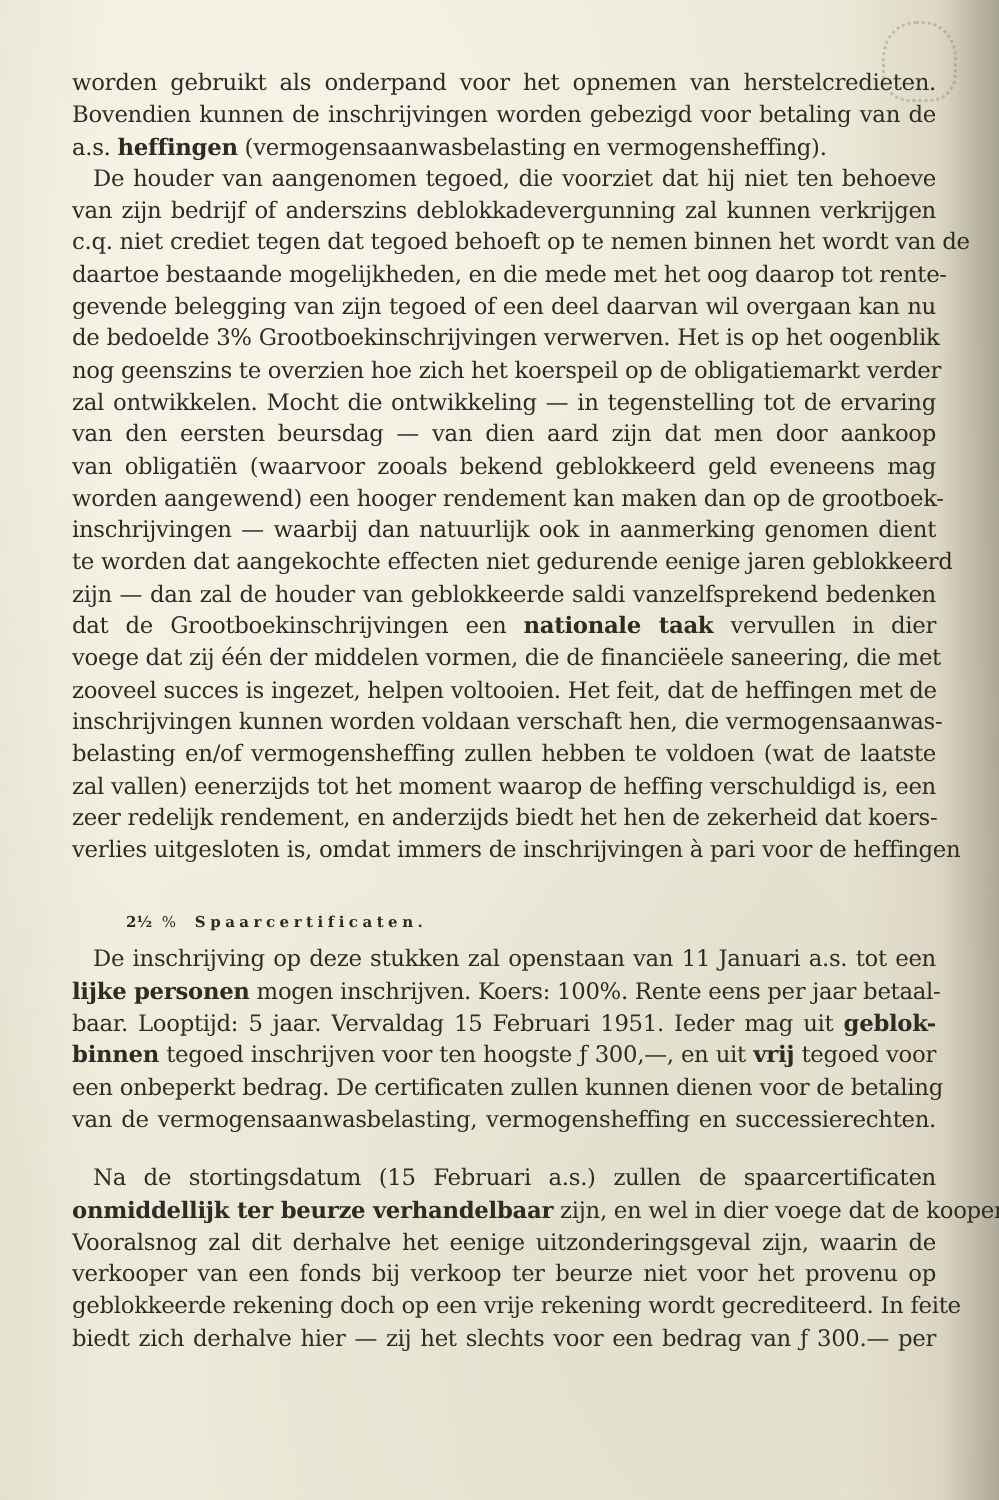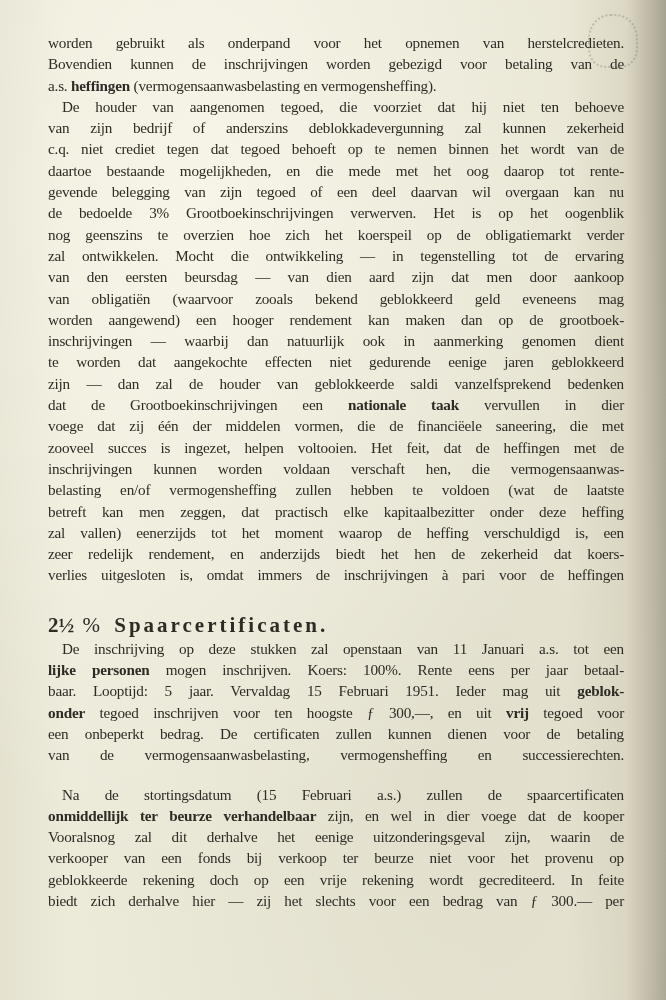"worden gebruikt als onderpand voor" .page { font-family: Liberation Serif, serif -> none; top: 32px -> 45px }
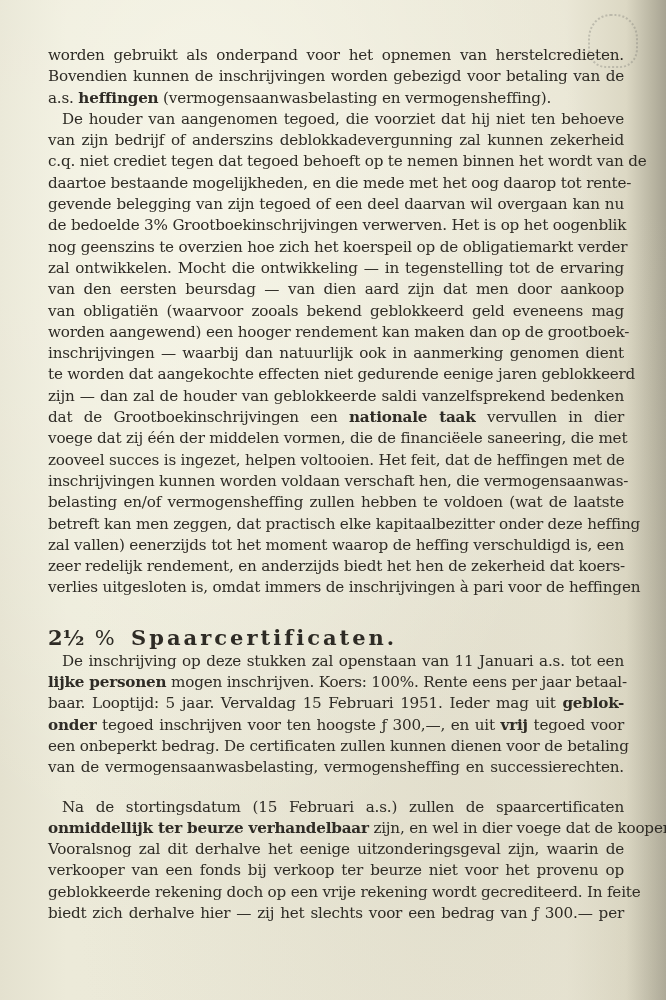"van zijn bedrijf of anderszins" span.line { text: zekerheid -> verkrijgen }
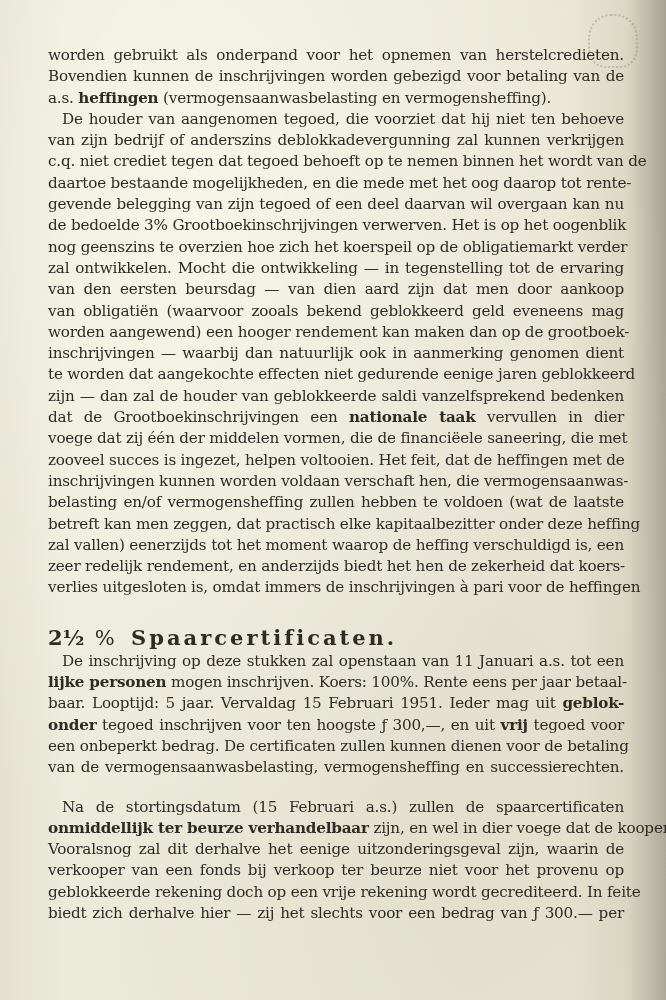"betreft kan men zeggen, dat" span.line { html: <span>betreft kan men zeggen, dat practisch elke kapitaalbezitter onder deze heffing</span> -> none }
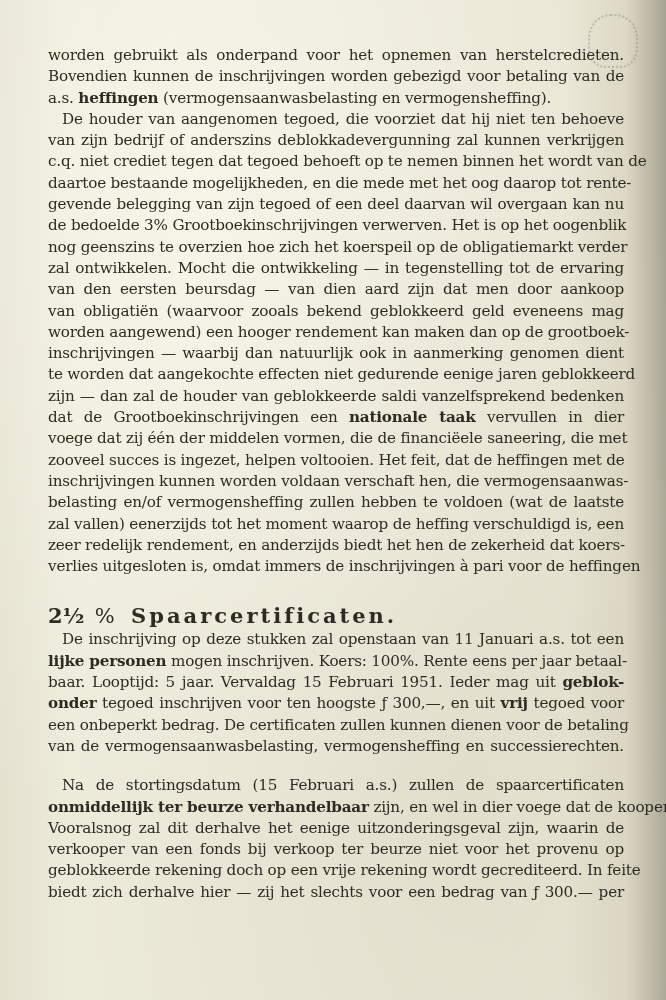"2½ % Spaarcertificaten." .heading { font-size: 21px -> 10px; margin-left: none -> 36px }
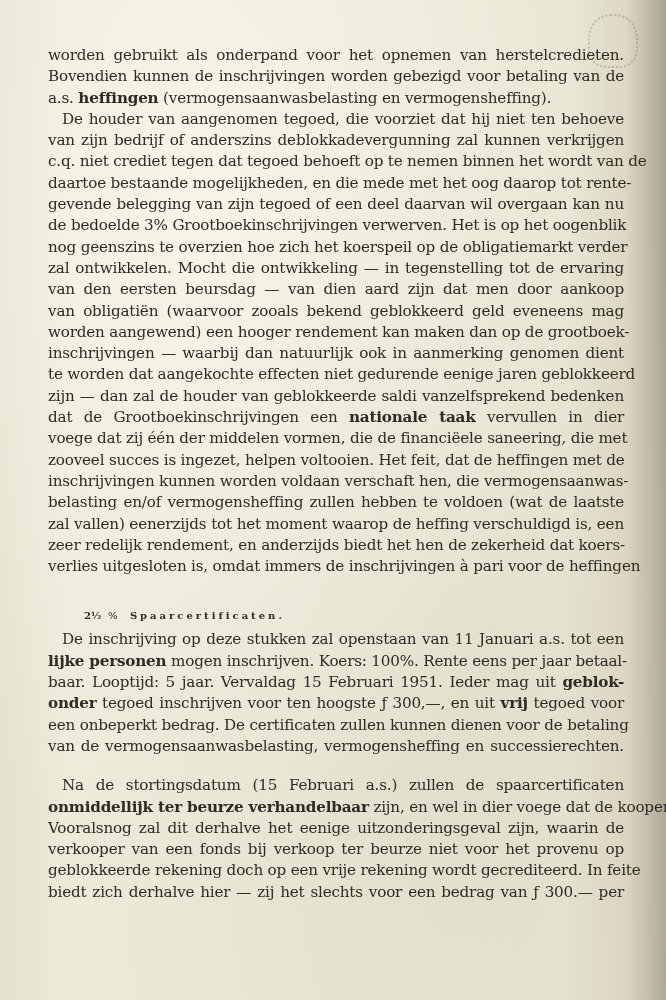"onder" b { text: onder -> binnen }
